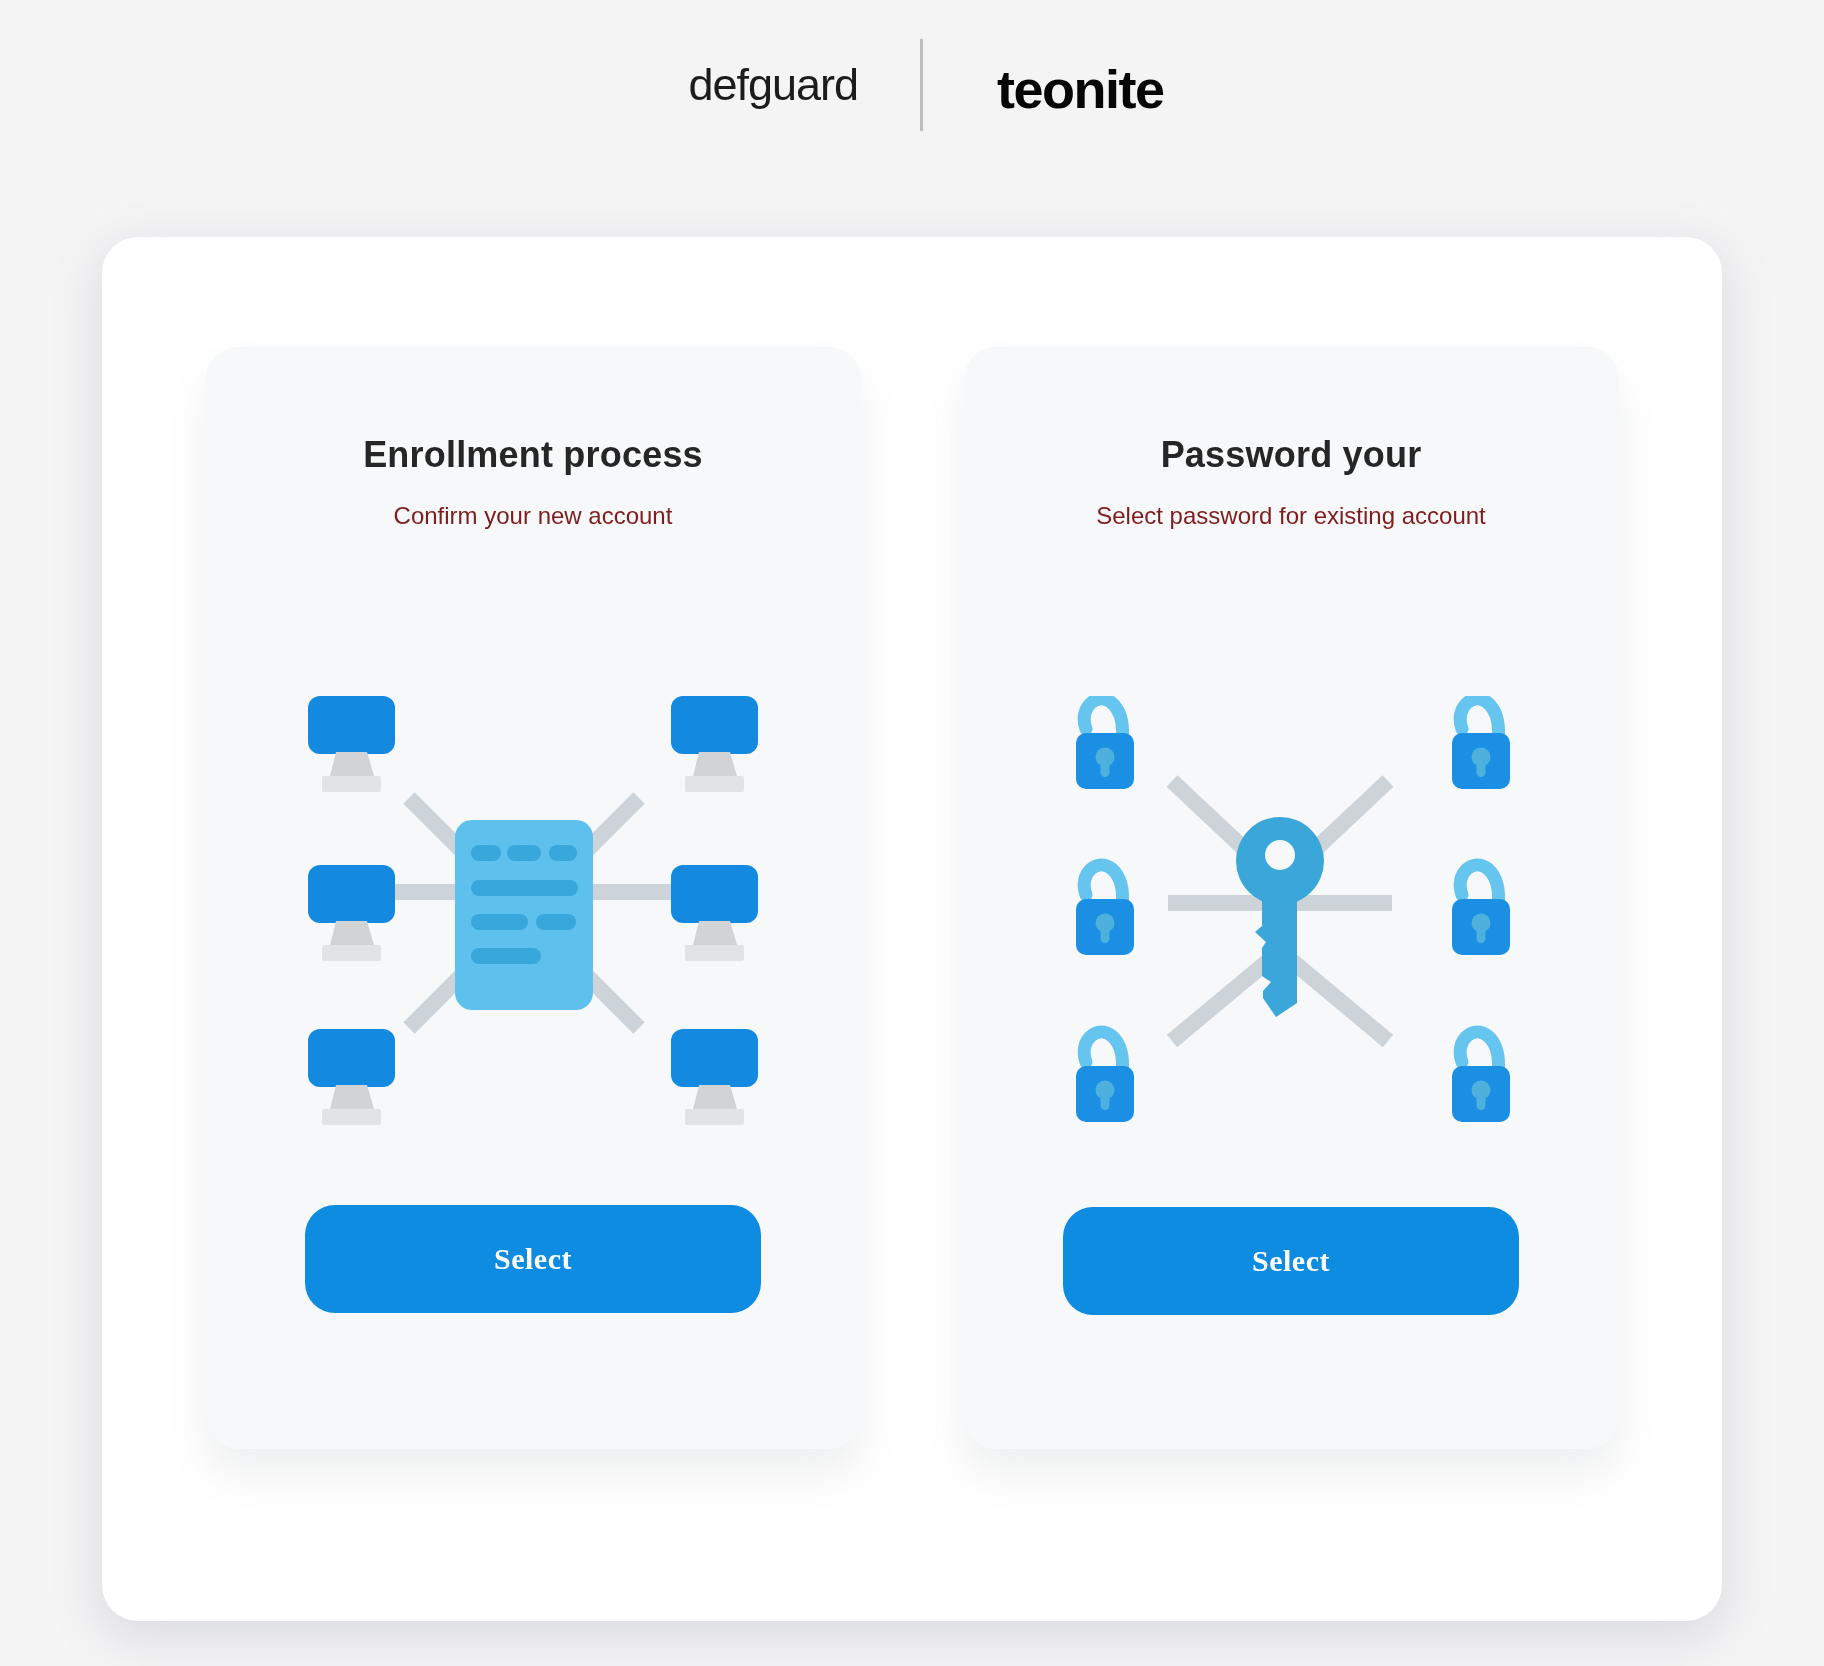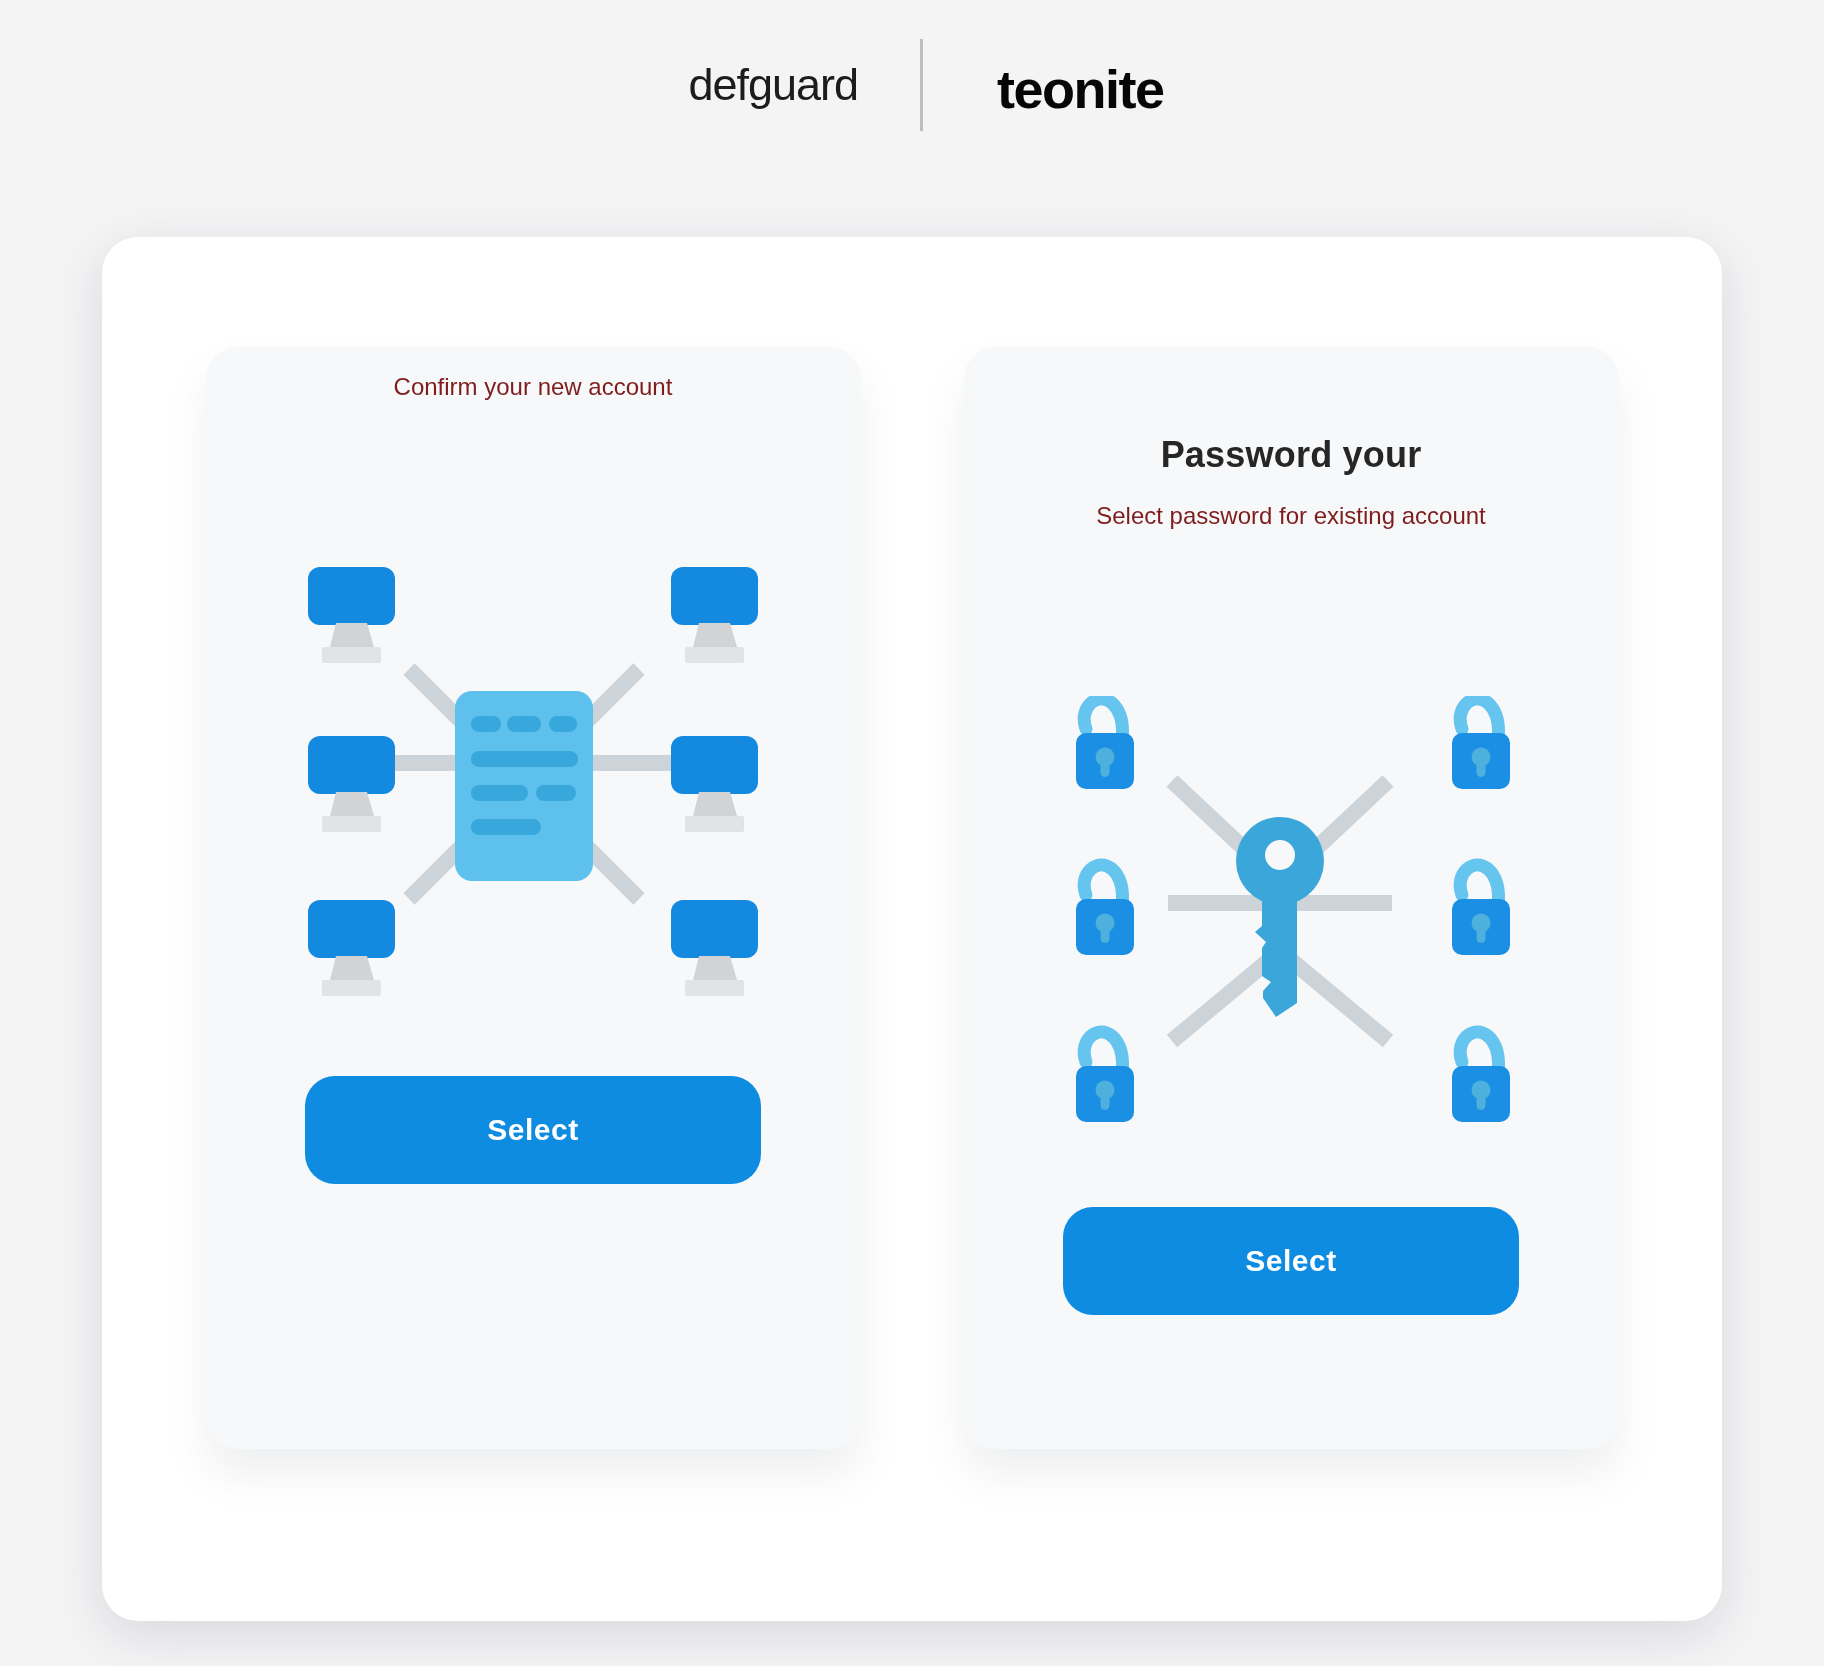"Enrollment process" div.card-title { html: none -> <div>Enrollment process</div> }
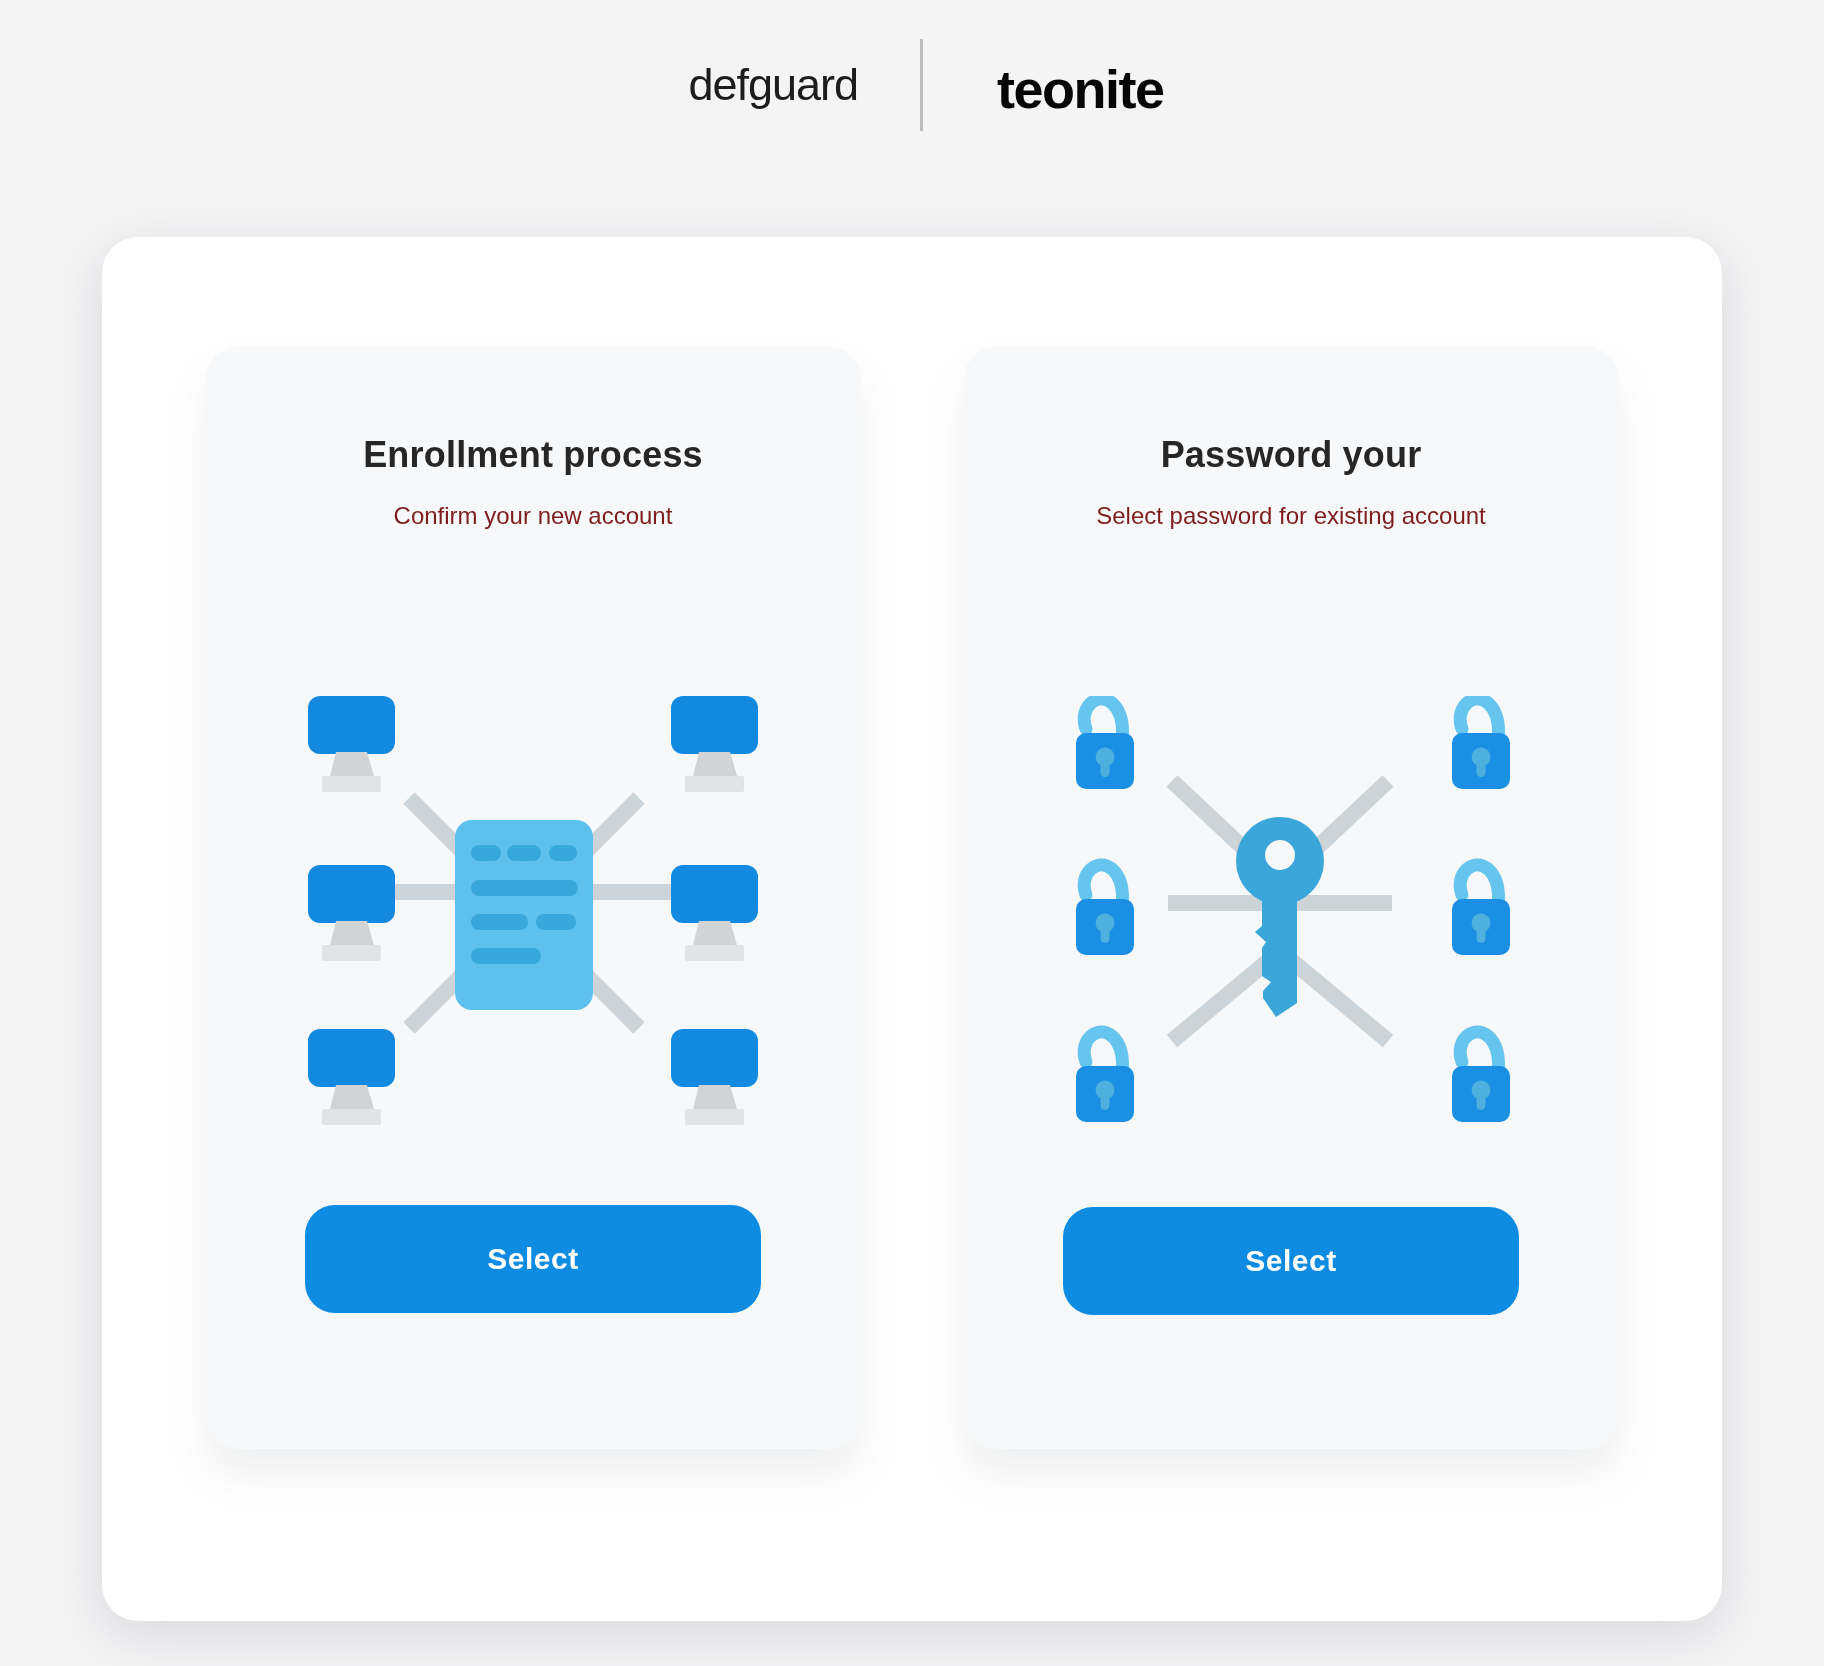"Select" .select-button { font-family: Liberation Sans, sans-serif -> Liberation Serif, serif }
